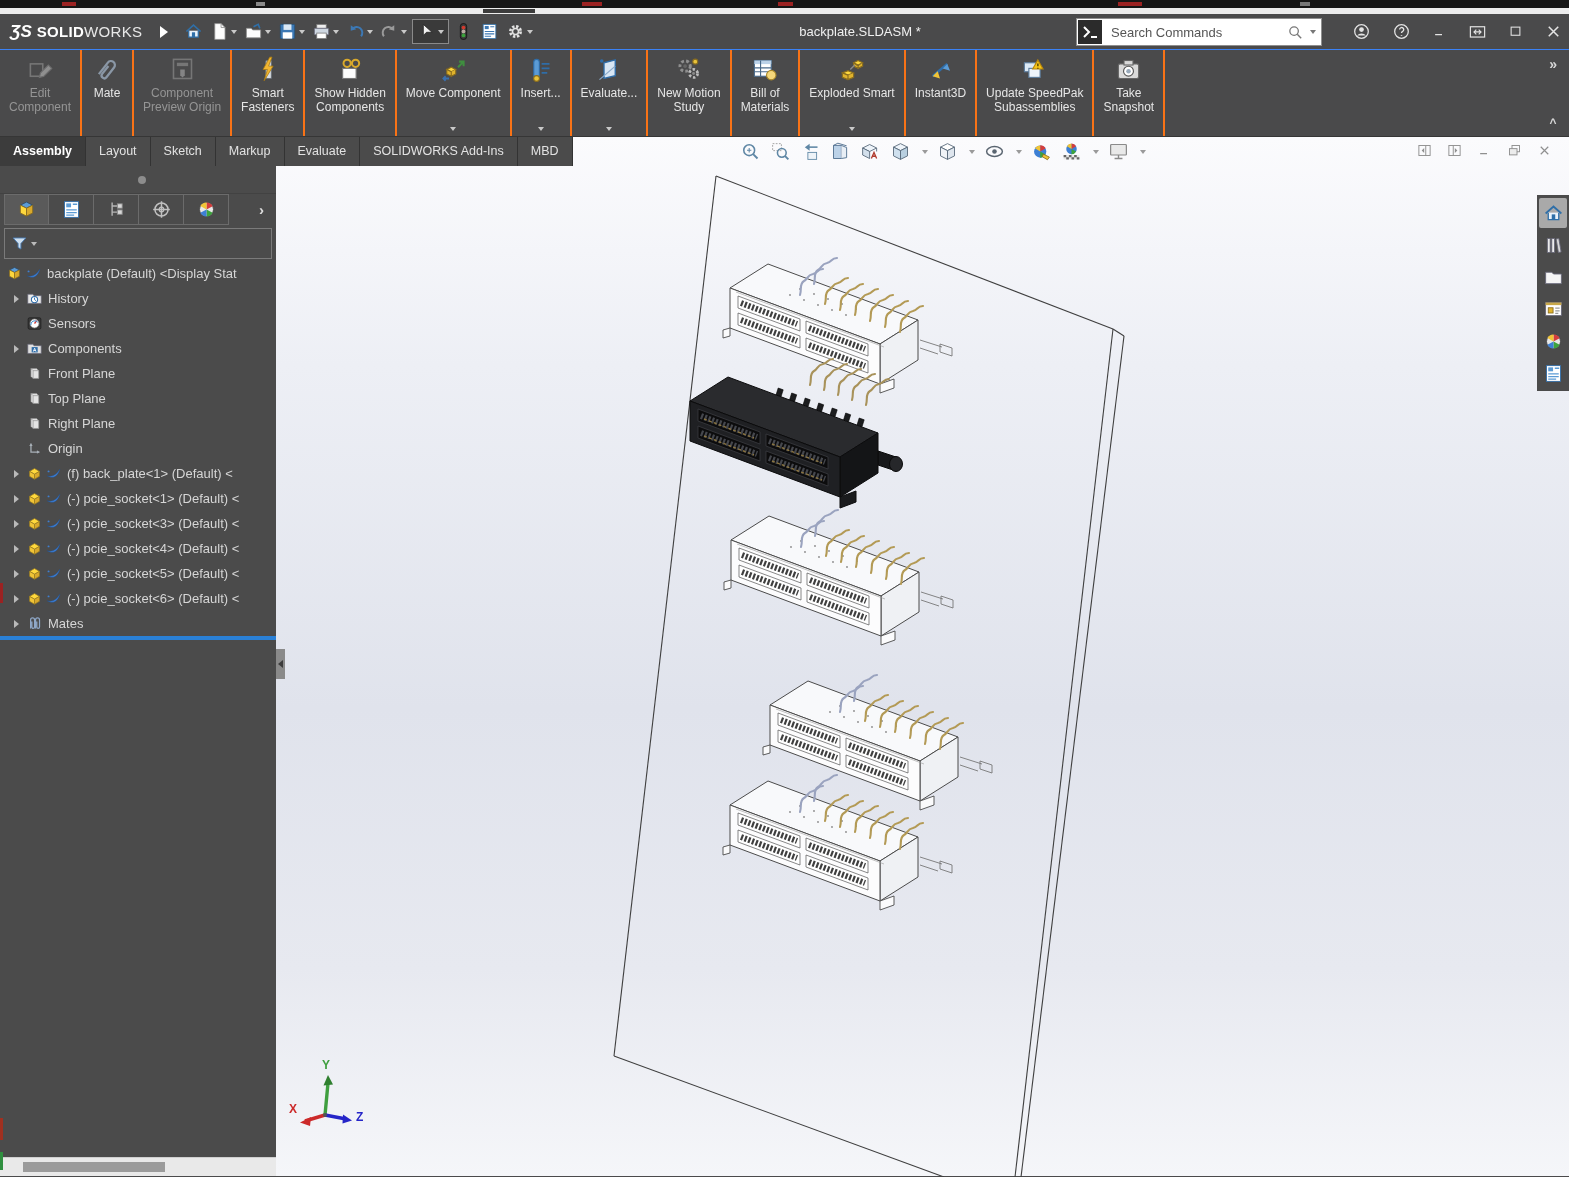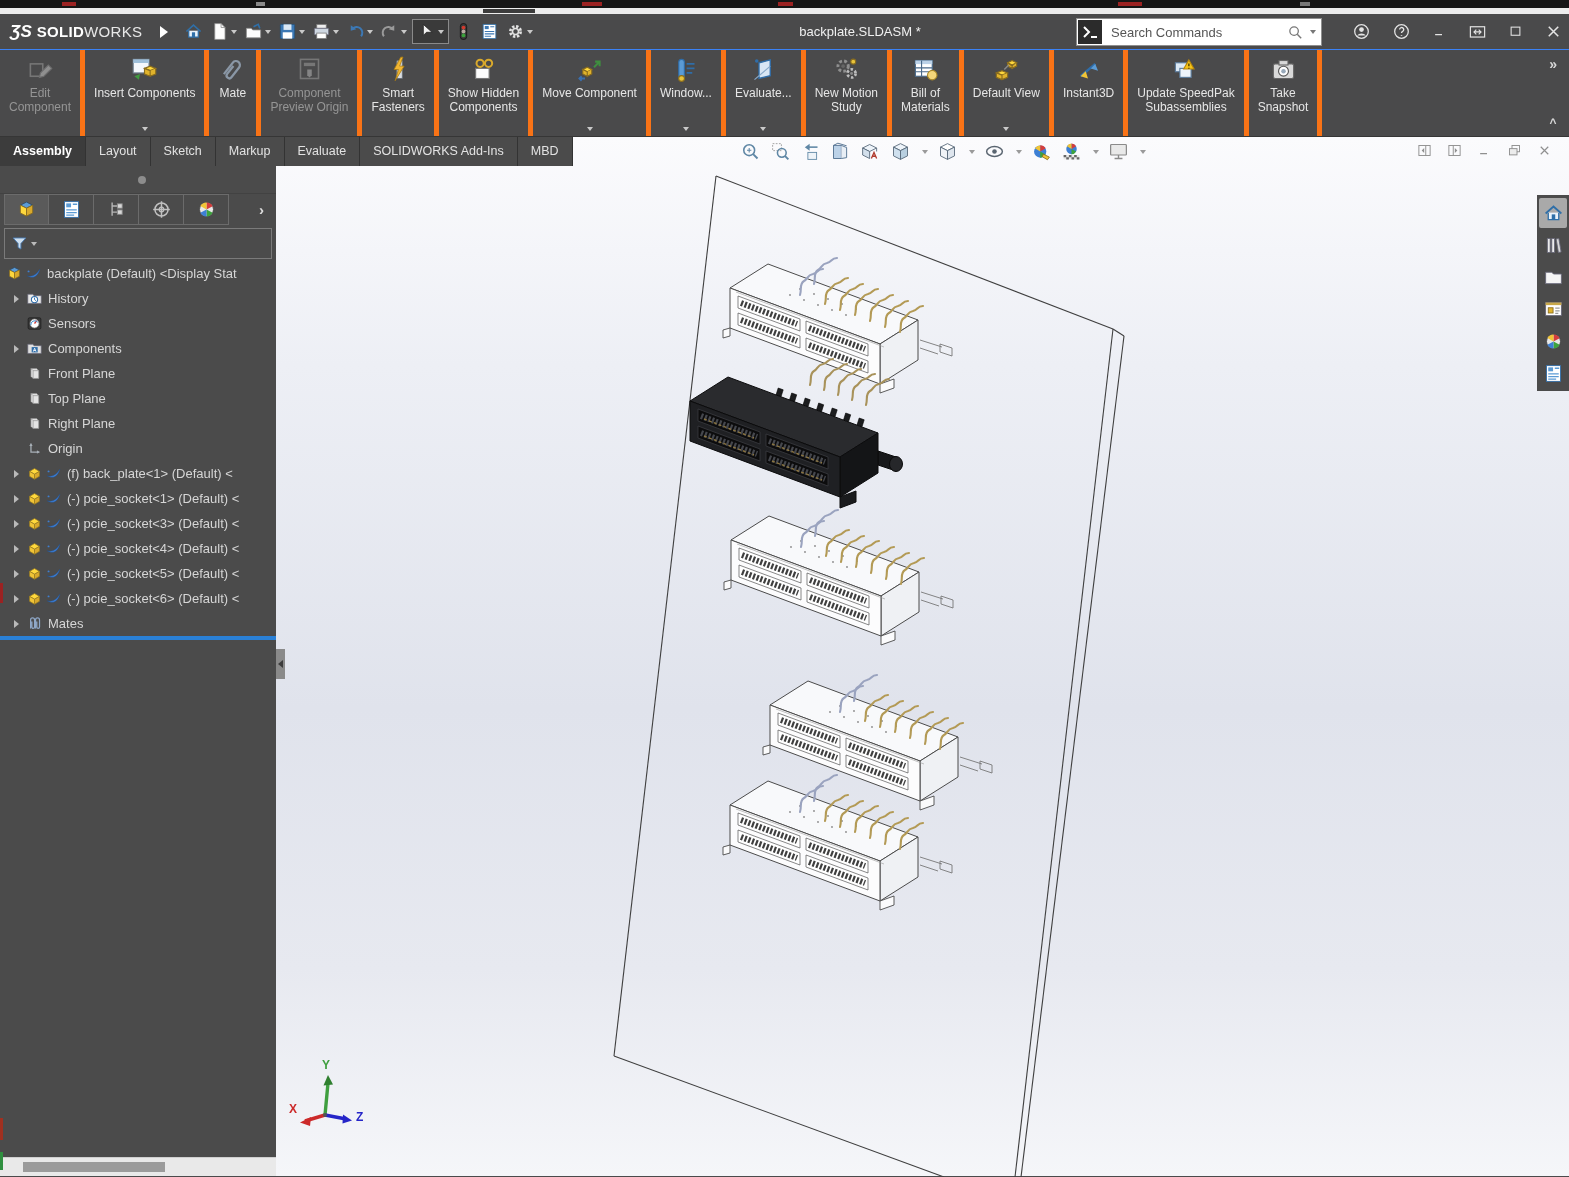"Edit" .rbtn { border-right: 5px solid #f97316 -> 2px solid #f97316 }
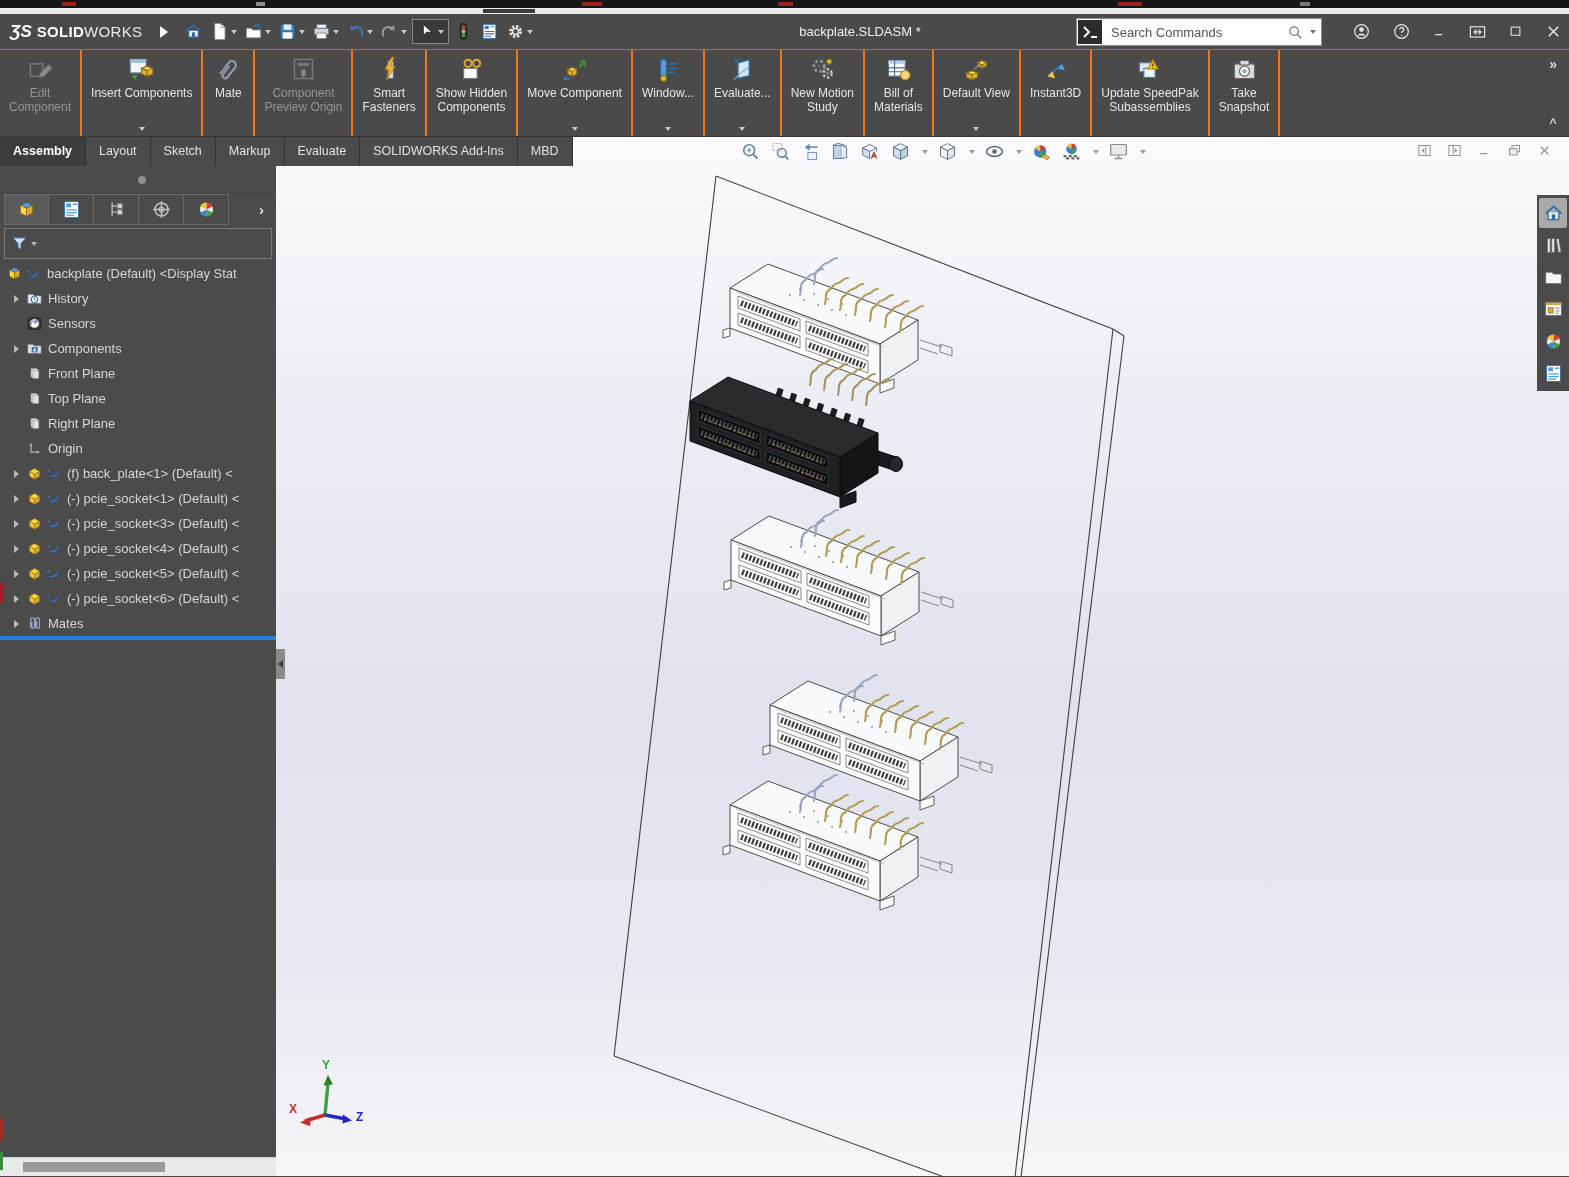"Insert Components" div.rbtn { html: <div> <svg> <use></use> </svg> <div><span>Insert Components</span></div> <span></span> </div> -> none }
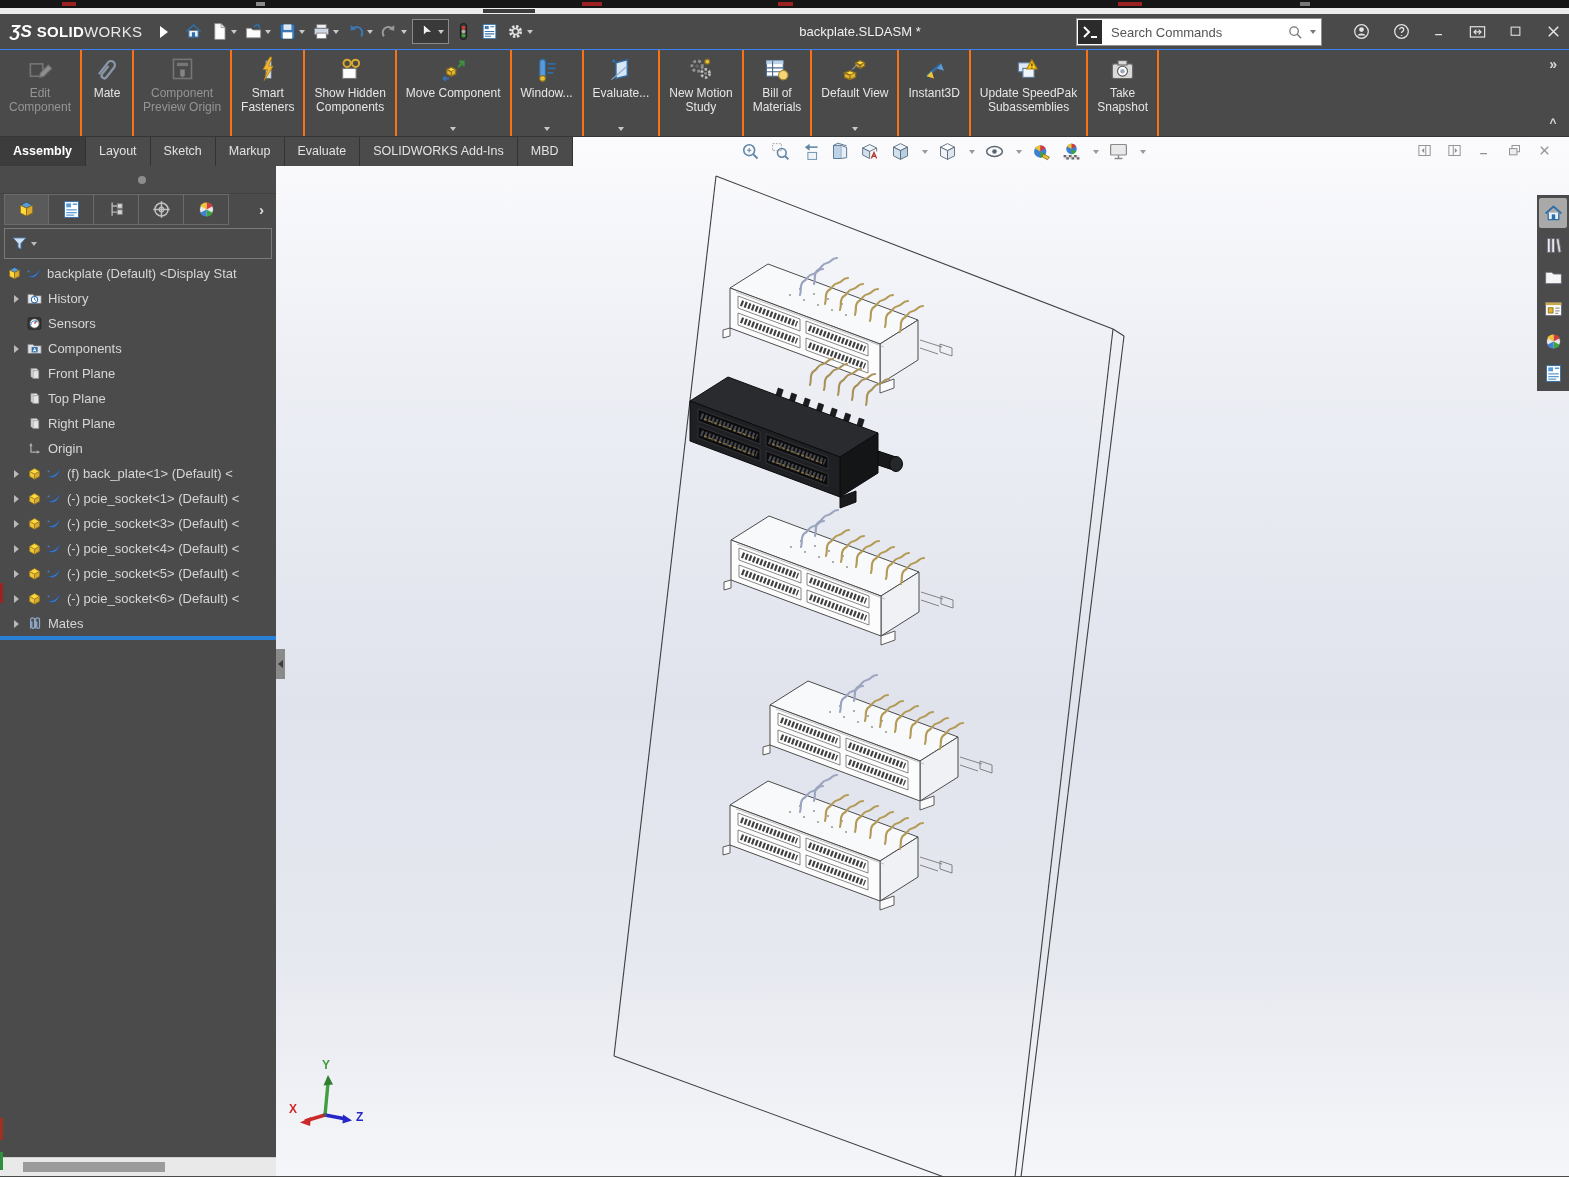"Window..." span { text: Window -> Insert }
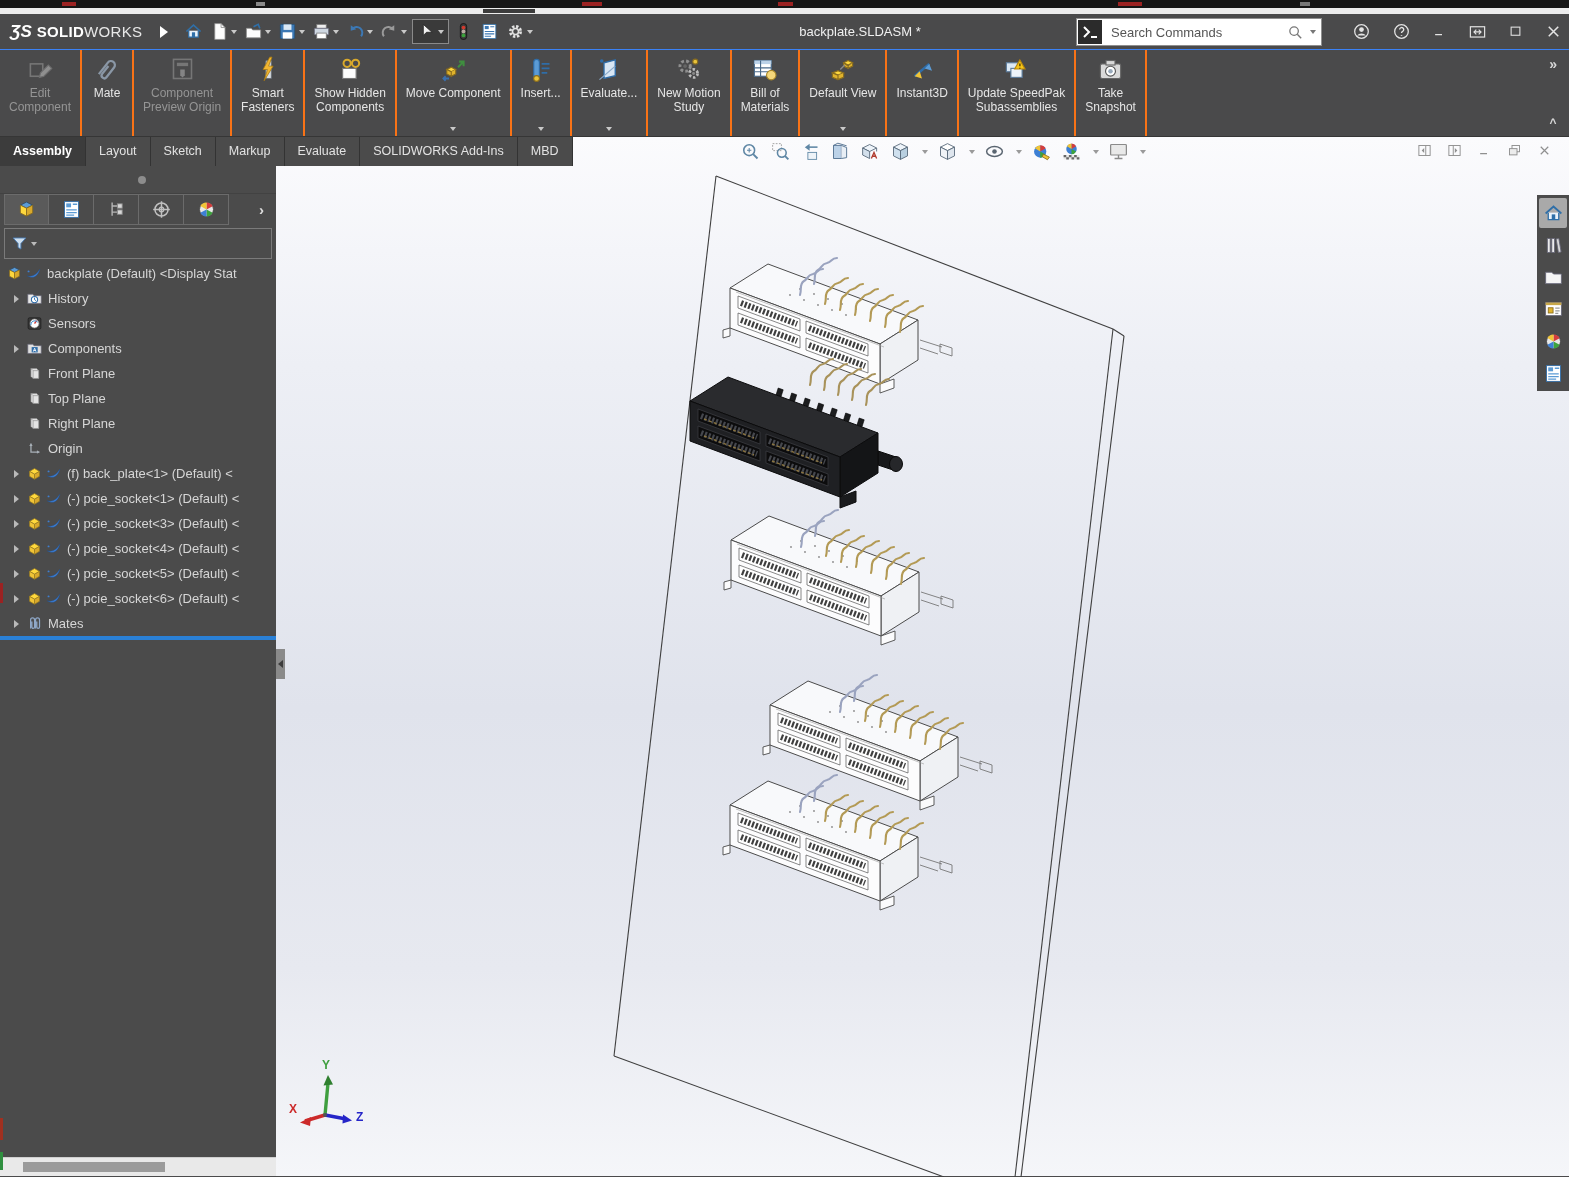"Default View" span { text: Default View -> Exploded Smart }
